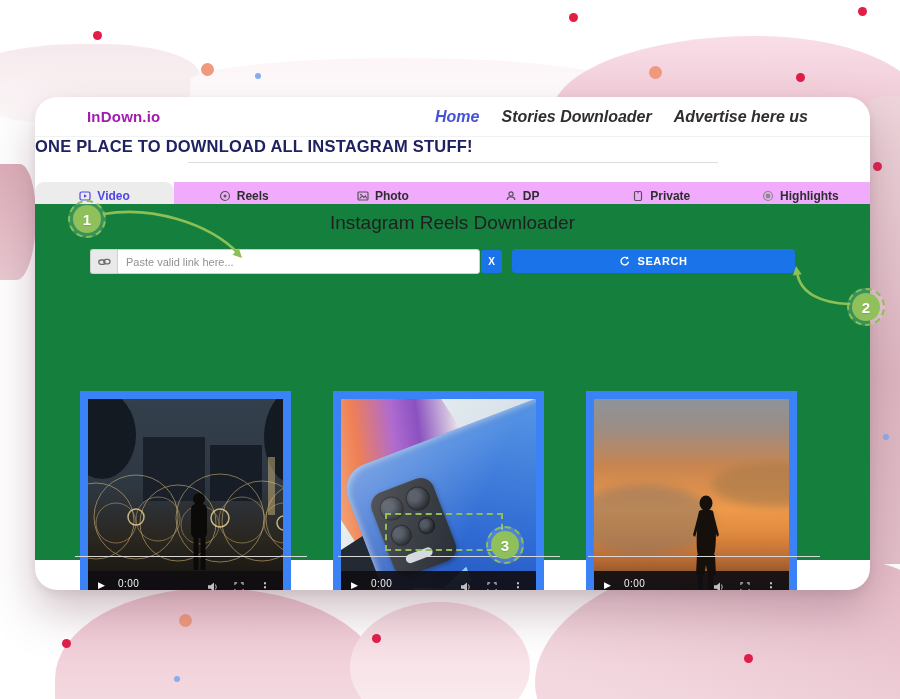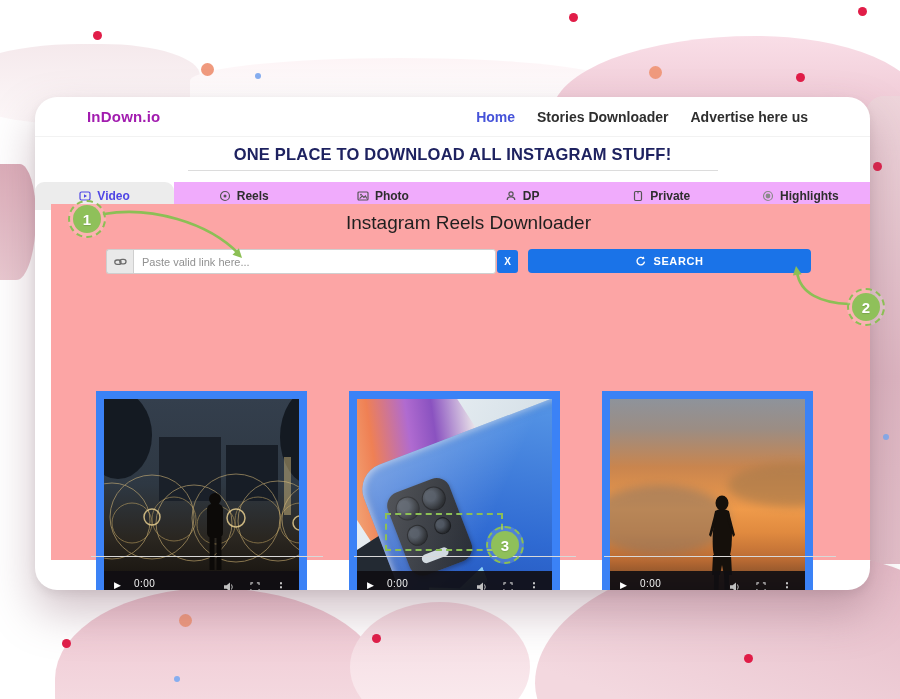"Home" .top-nav a { font-size: 14px -> 16px; font-style: none -> italic }
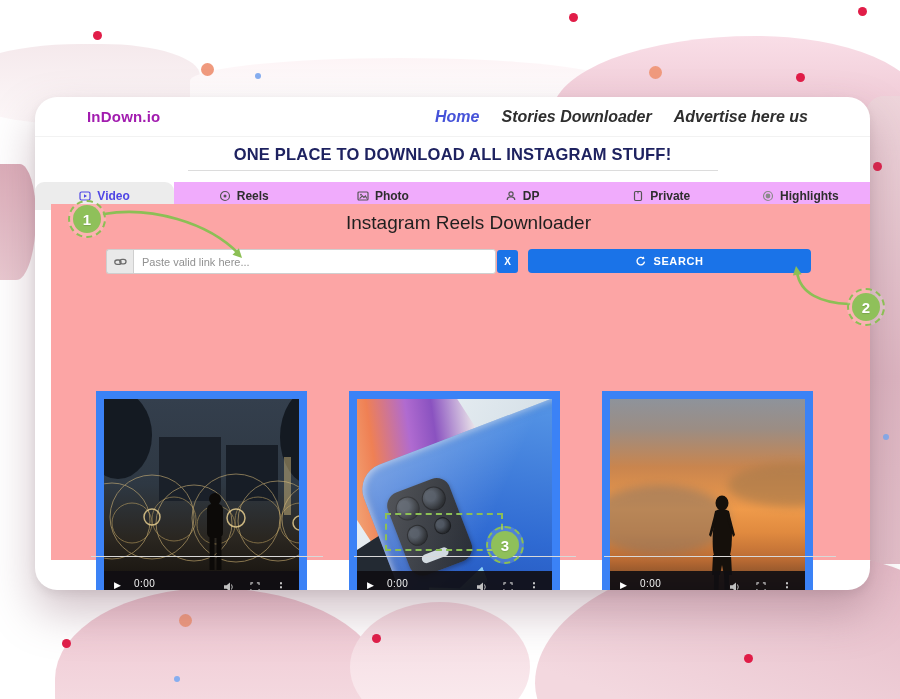"ONE PLACE TO DOWNLOAD ALL" .headline-wrap { text-align: center -> left; top: 40px -> 32px }
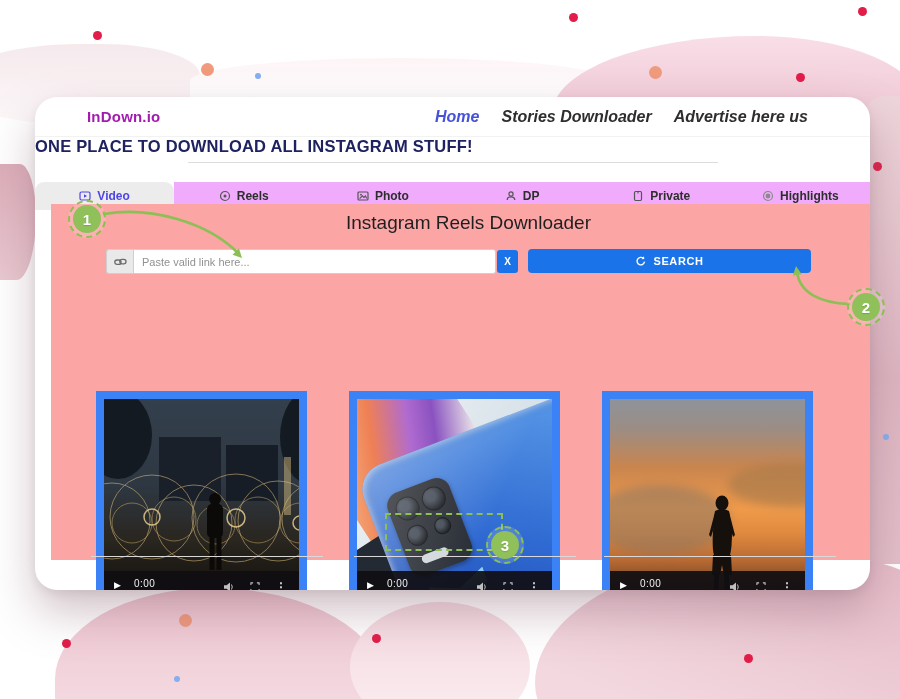"Instagram Reels Downloader" .panel { background: #fca5a5 -> #15803d; left: 16px -> 0 }
